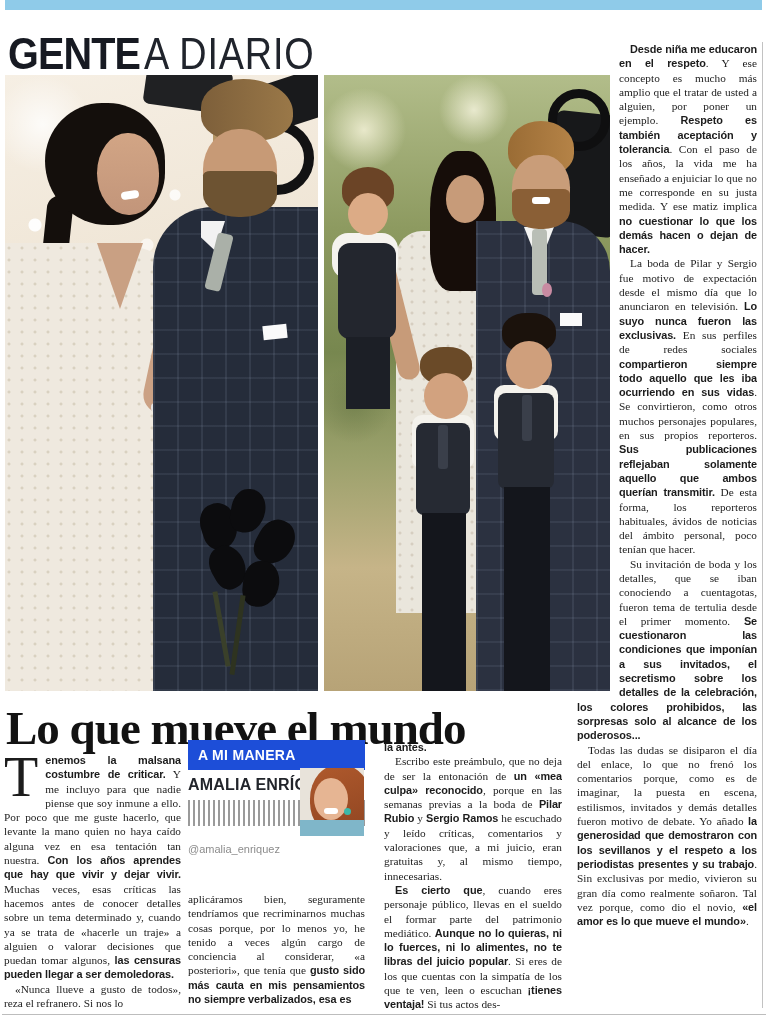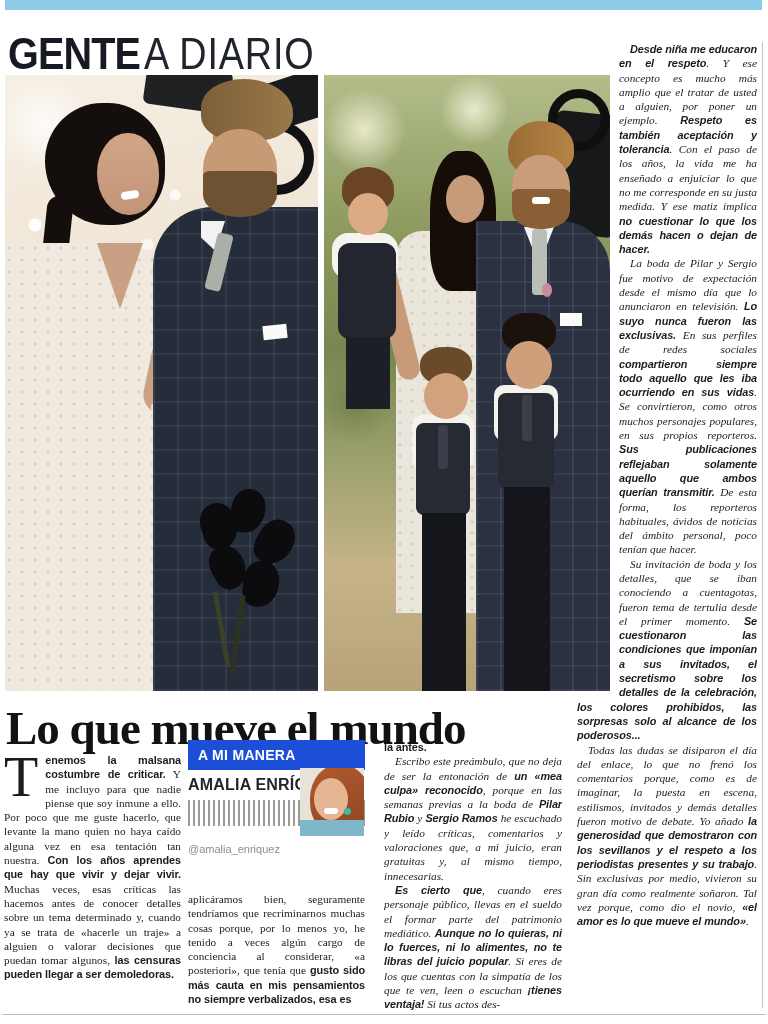"Desde niña me educaron en" .rich p.ind { font-style: italic -> none }
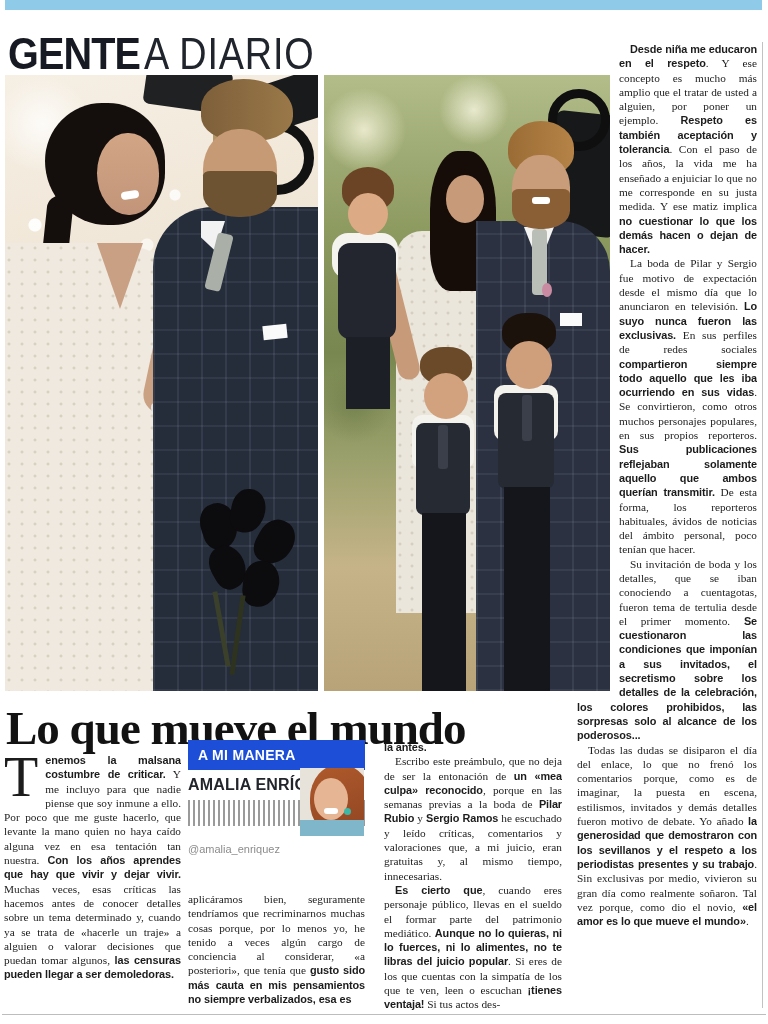"«Nunca llueve a gusto de" p.ind { html: none -> <p><span>«Nunca llueve a gusto de todos», reza el refranero. Si nos lo</span></p> }
